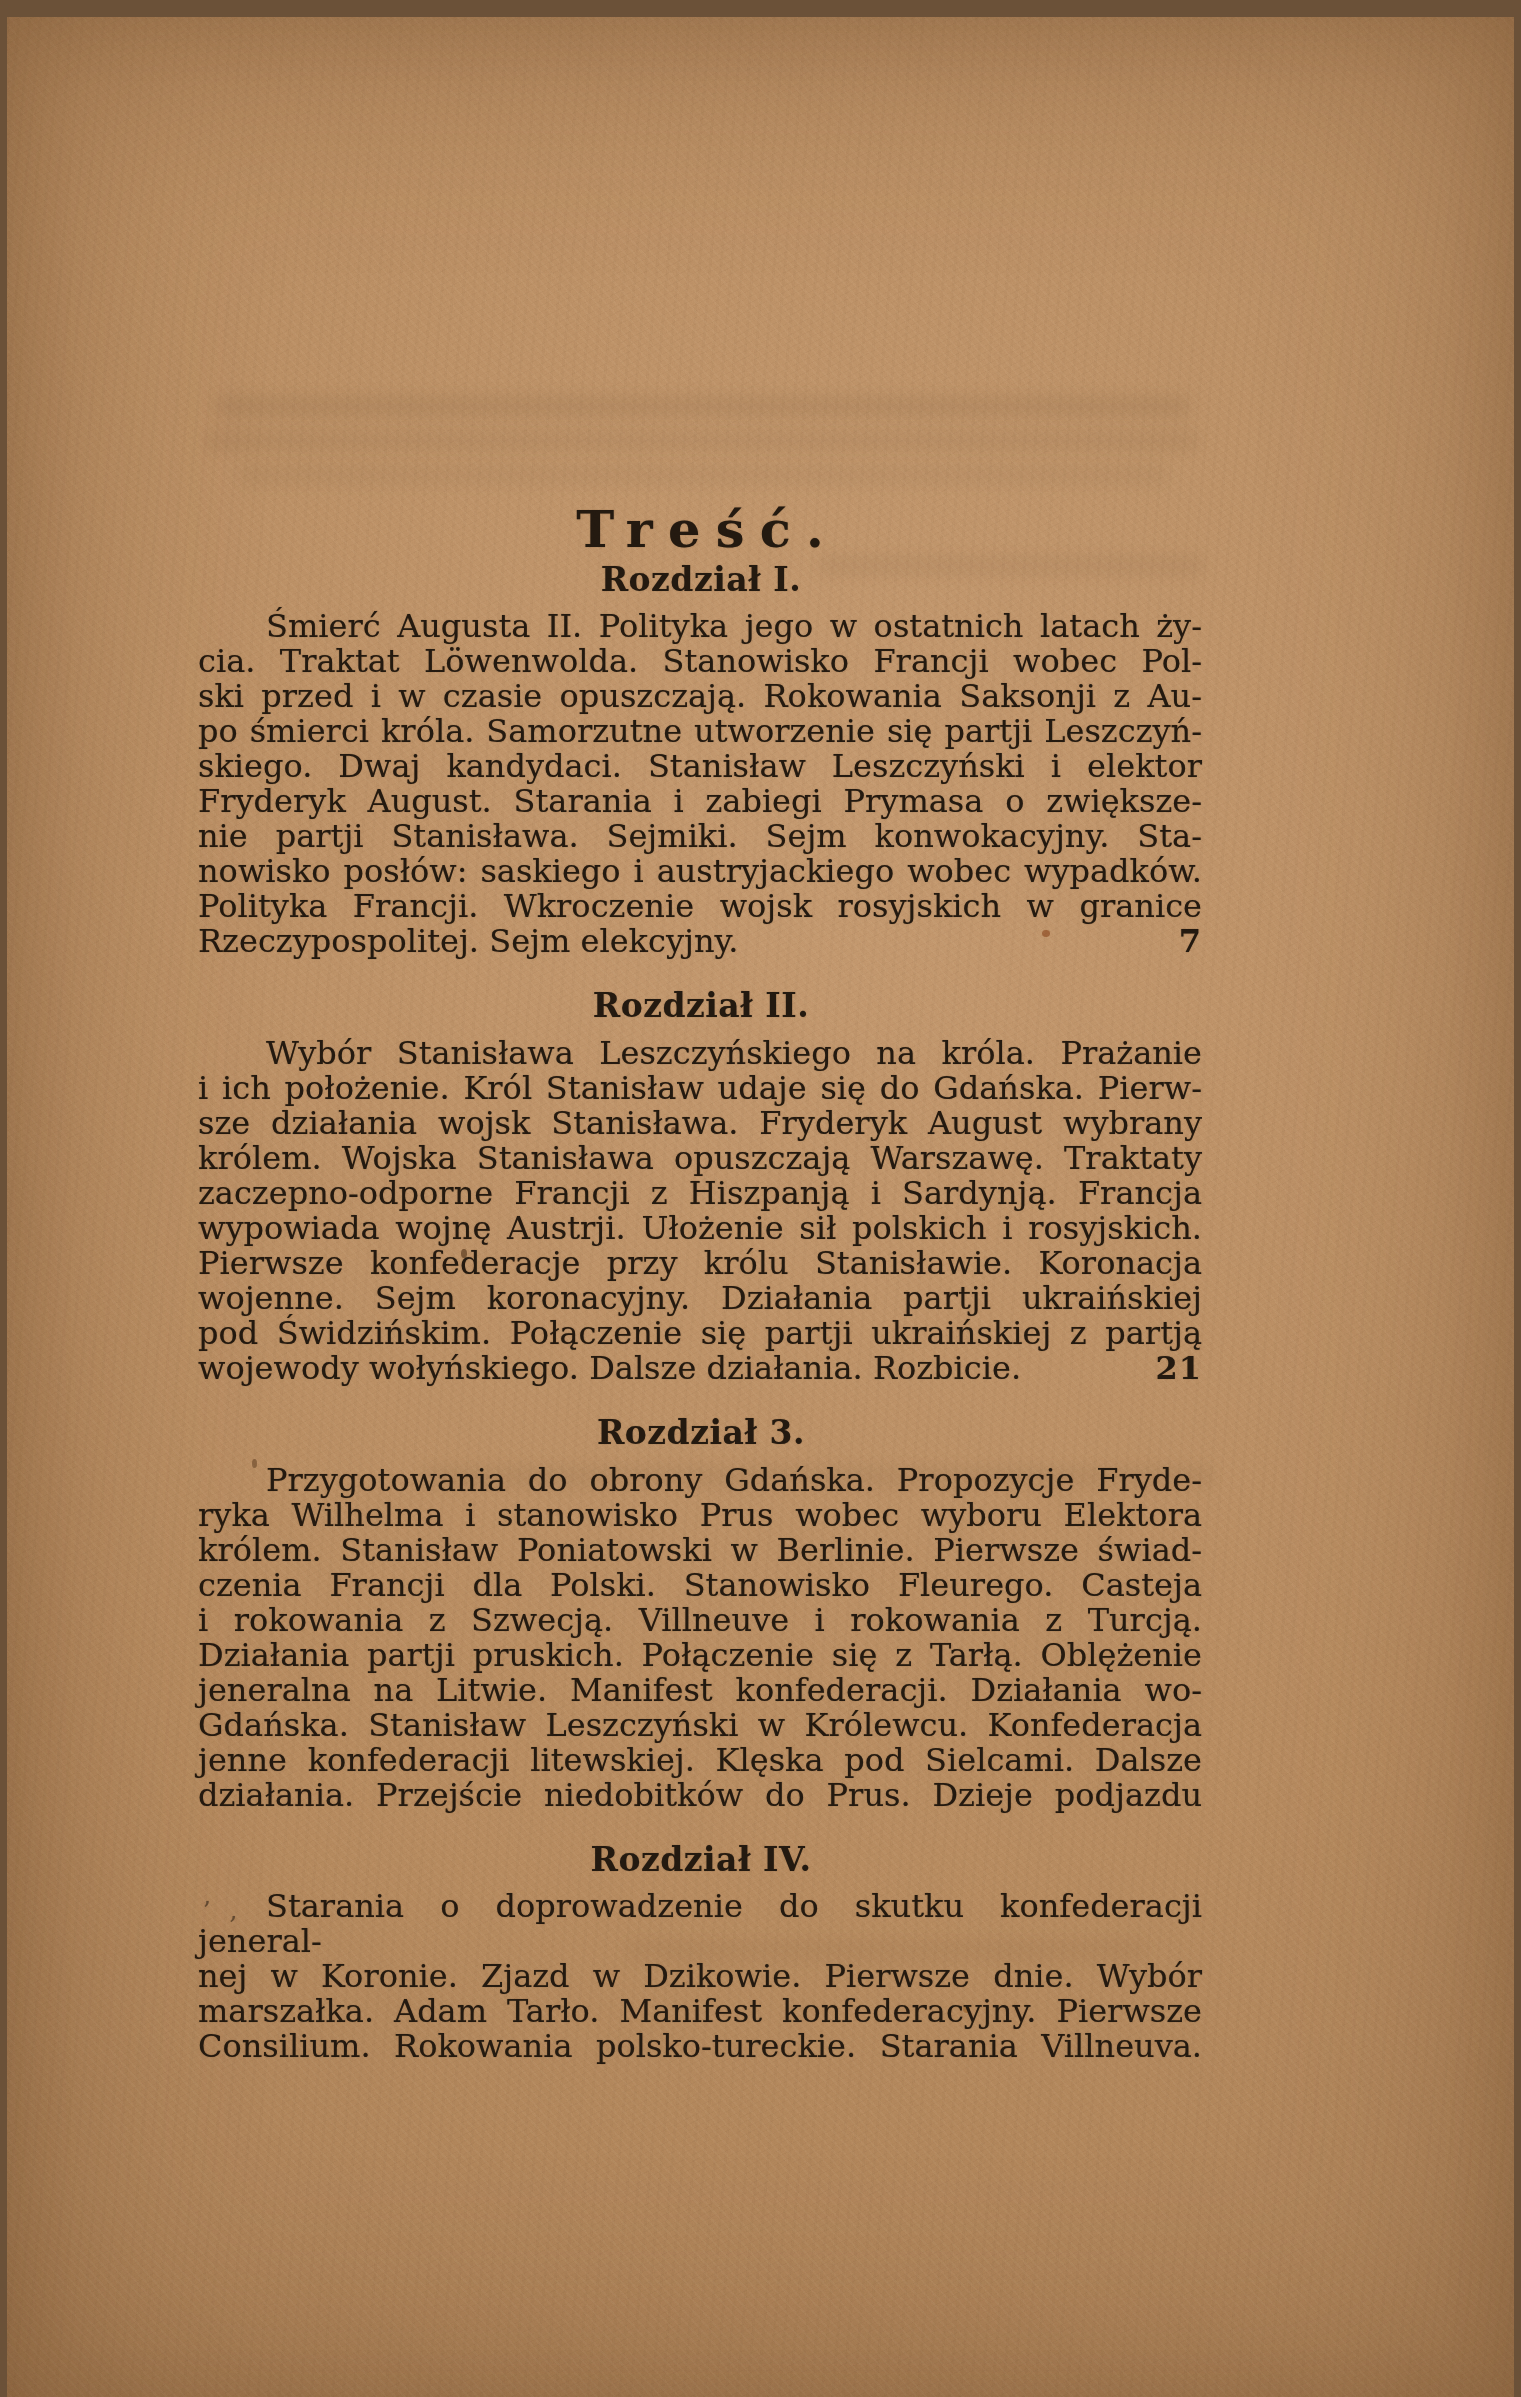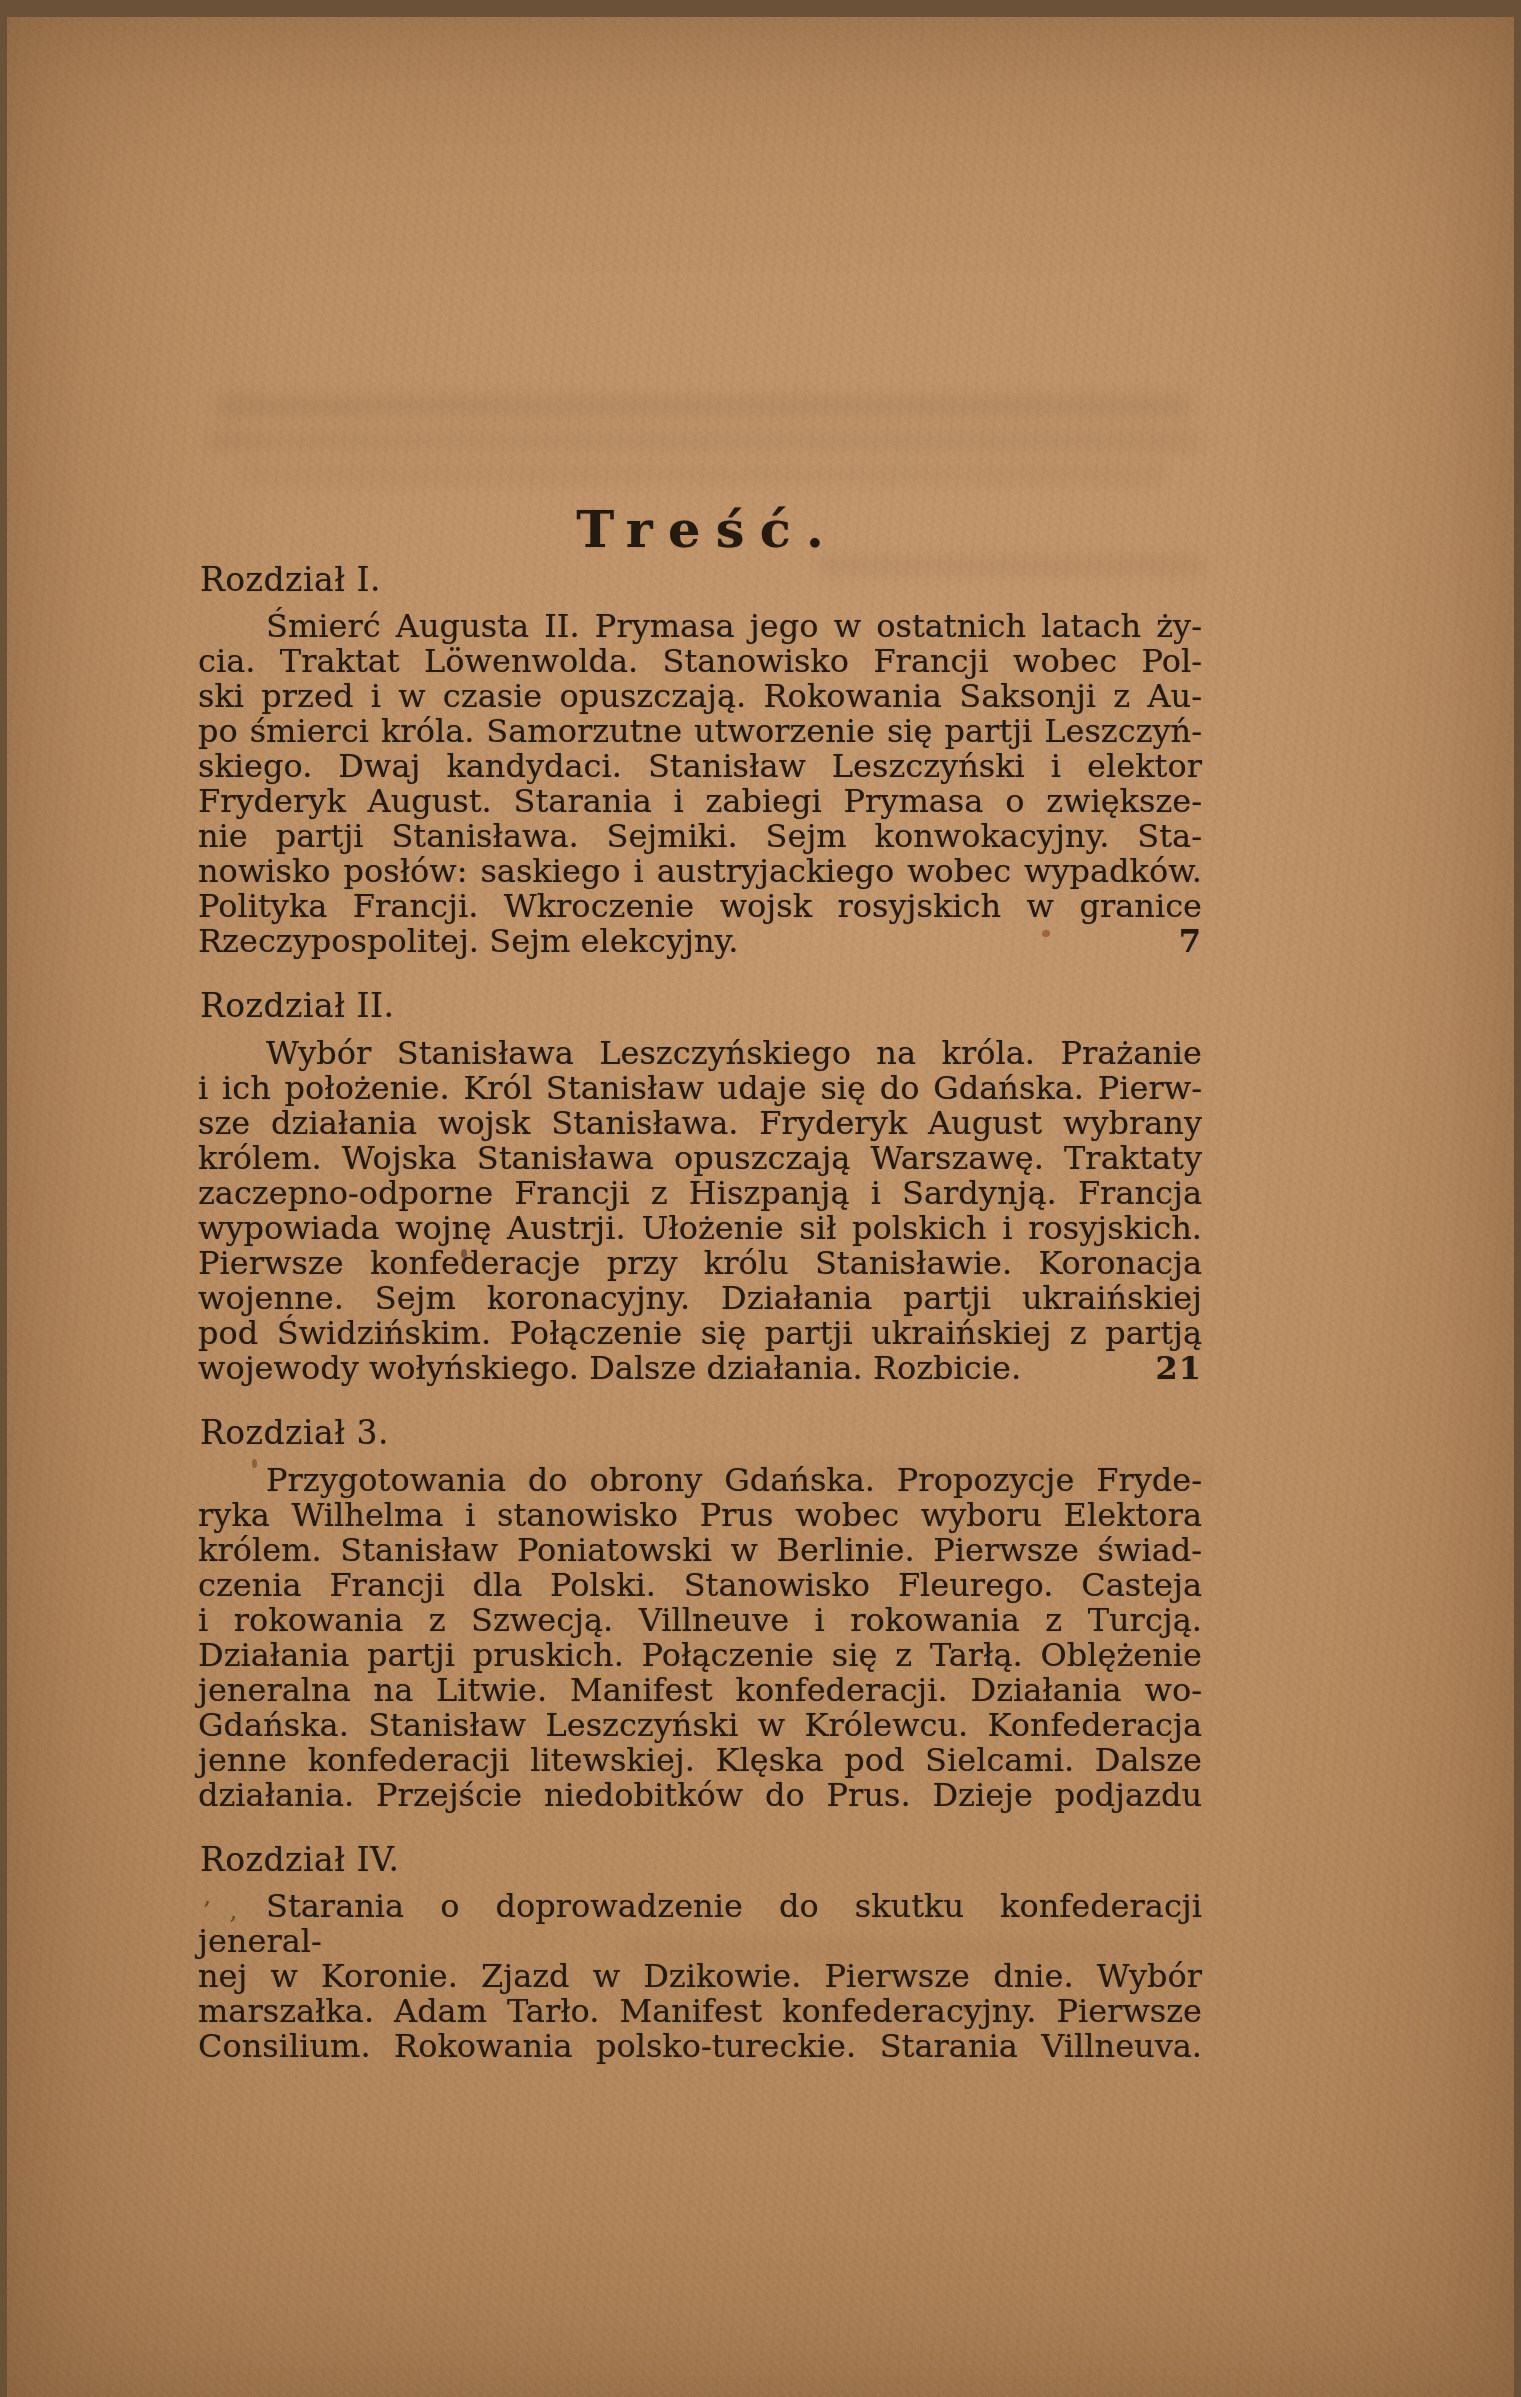"Rozdział I." .chapter-heading { font-weight: normal -> bold; text-align: none -> center }
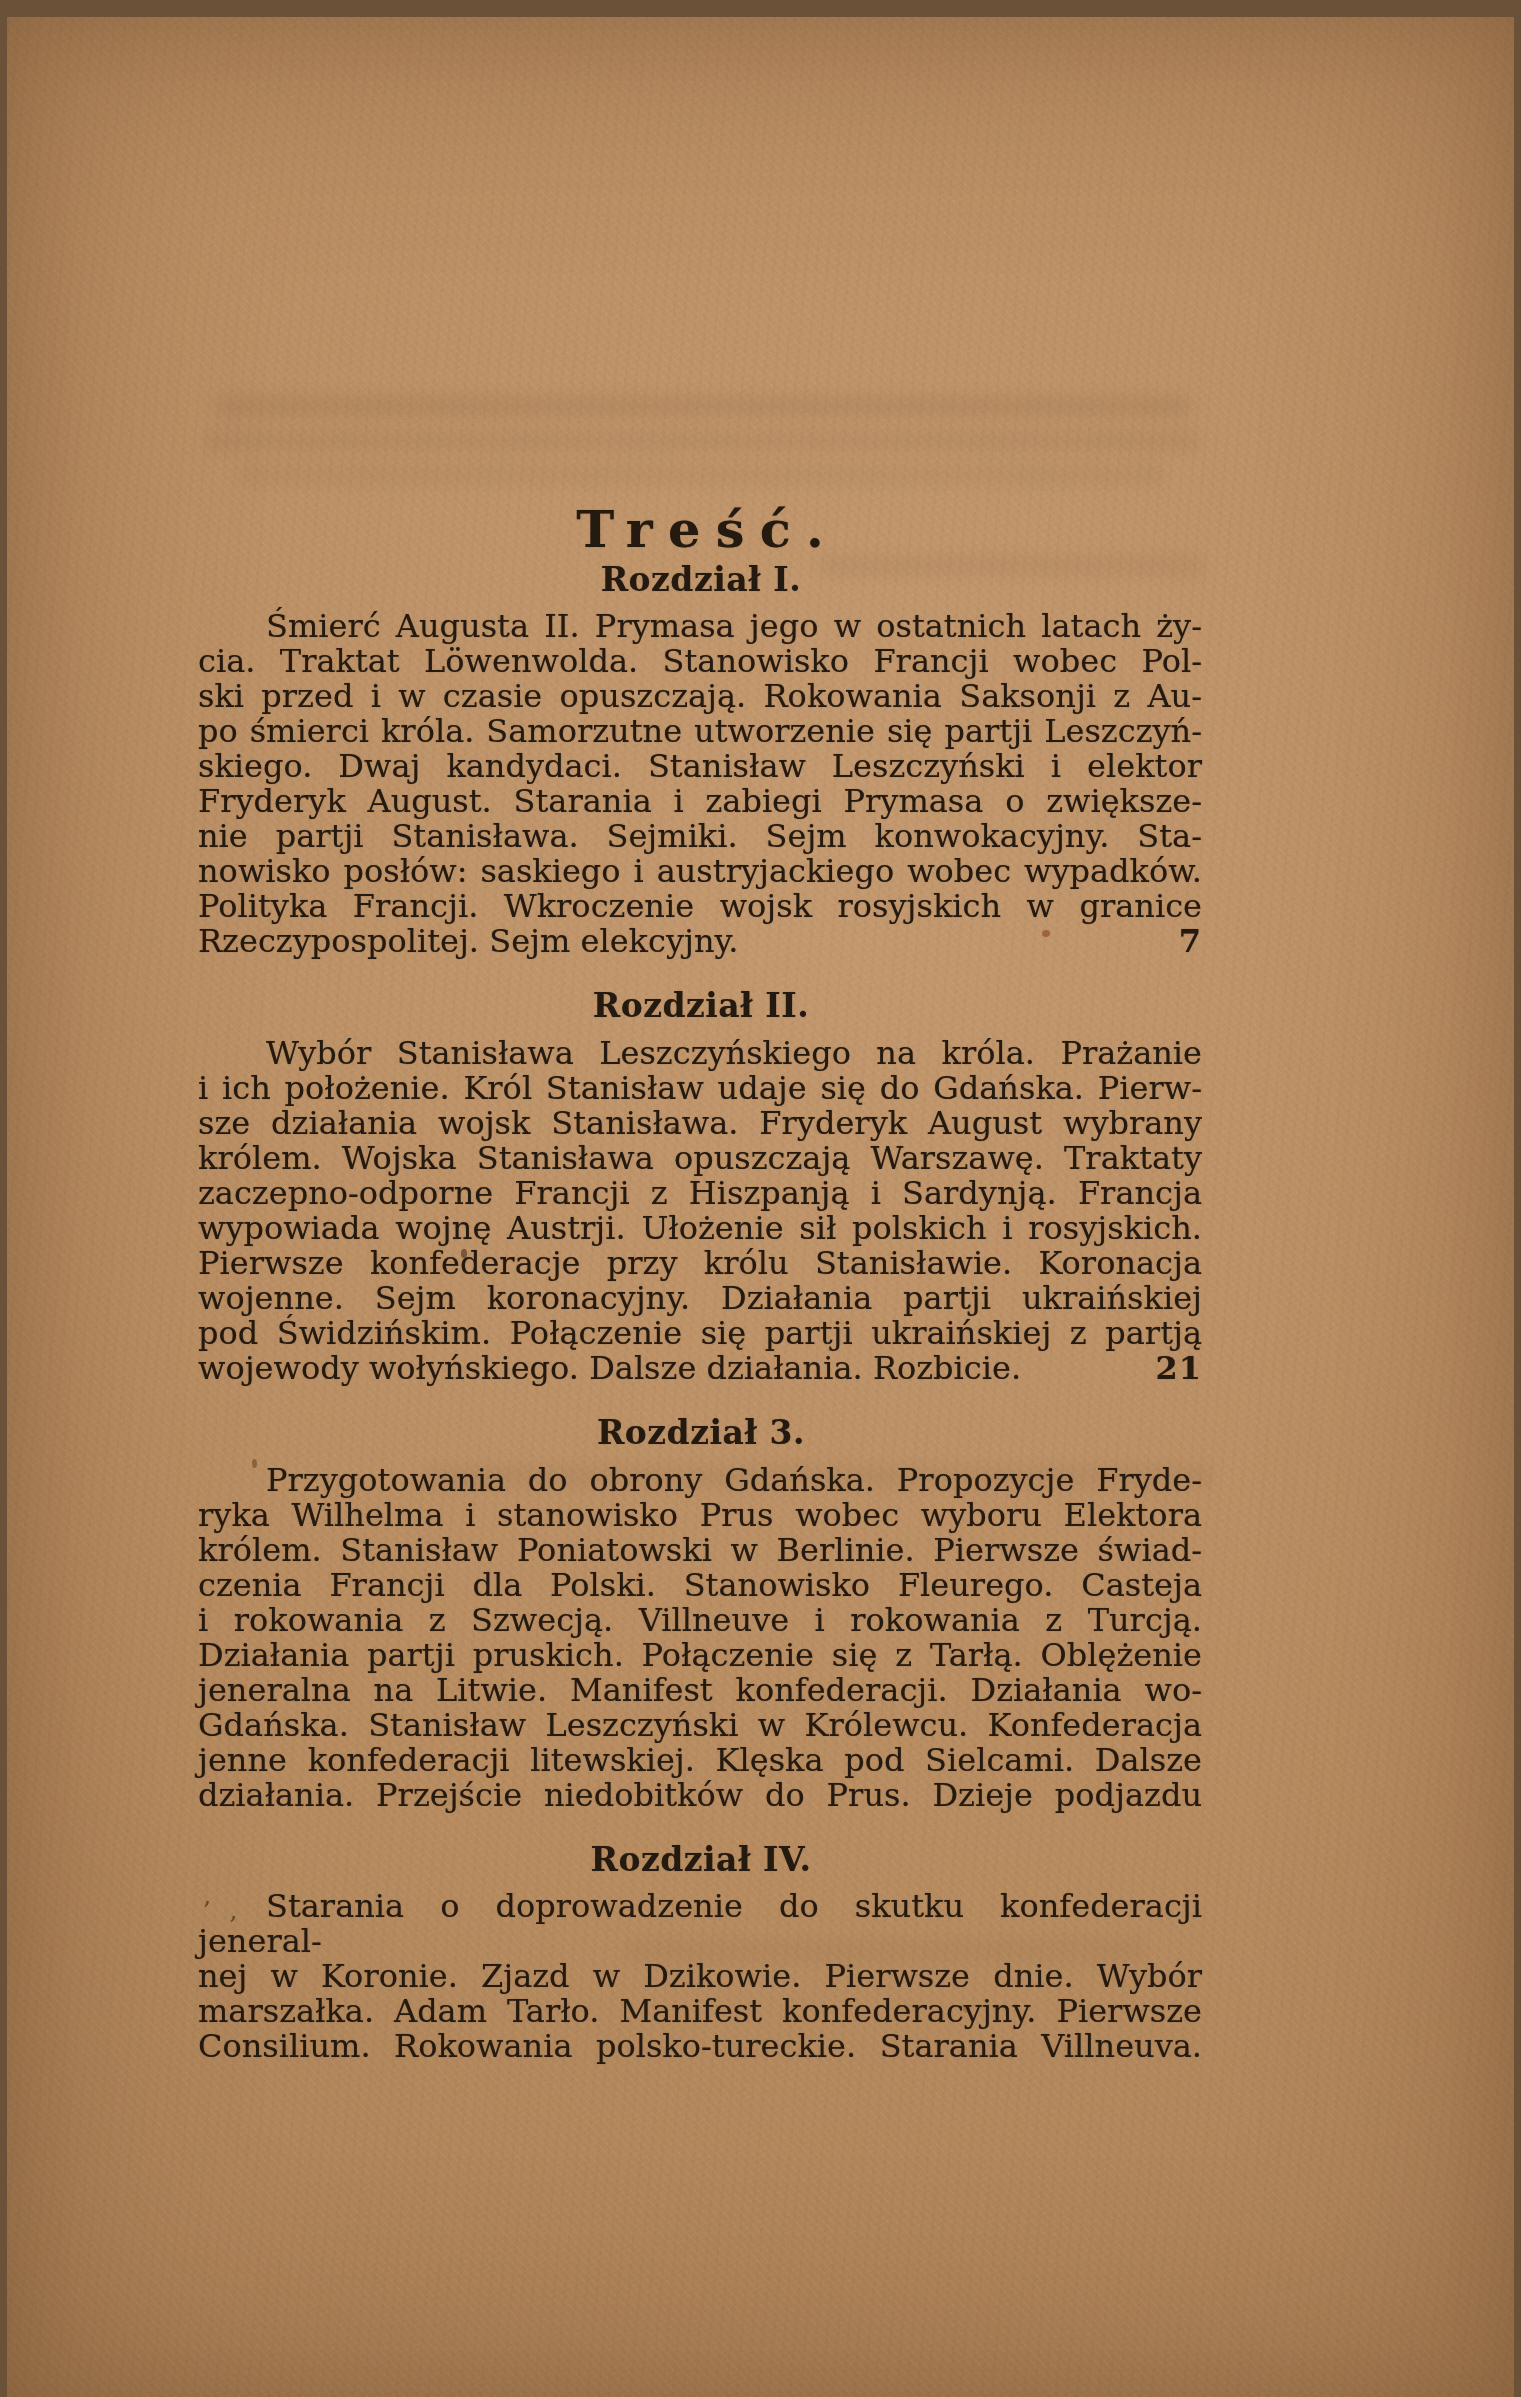"Śmierć Augusta II. Prymasa jego" div.line { text: Prymasa -> Polityka }
